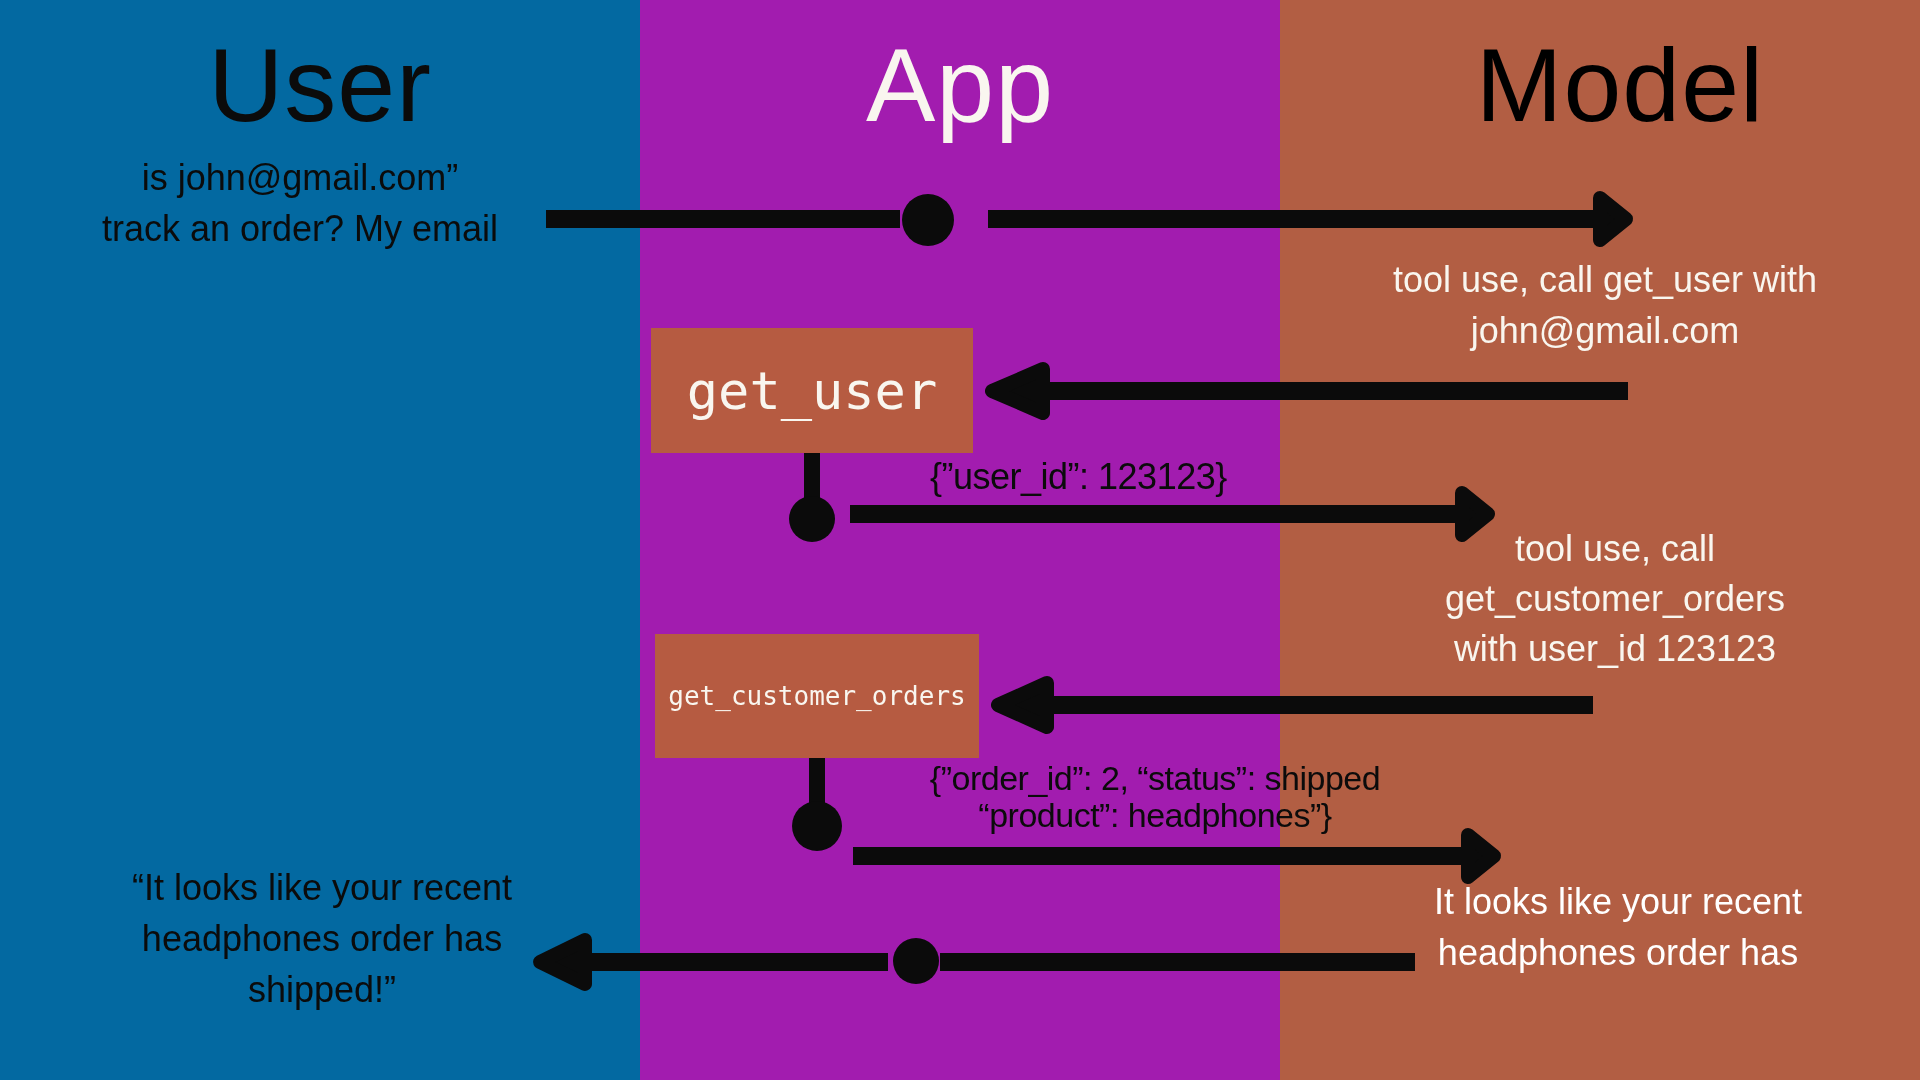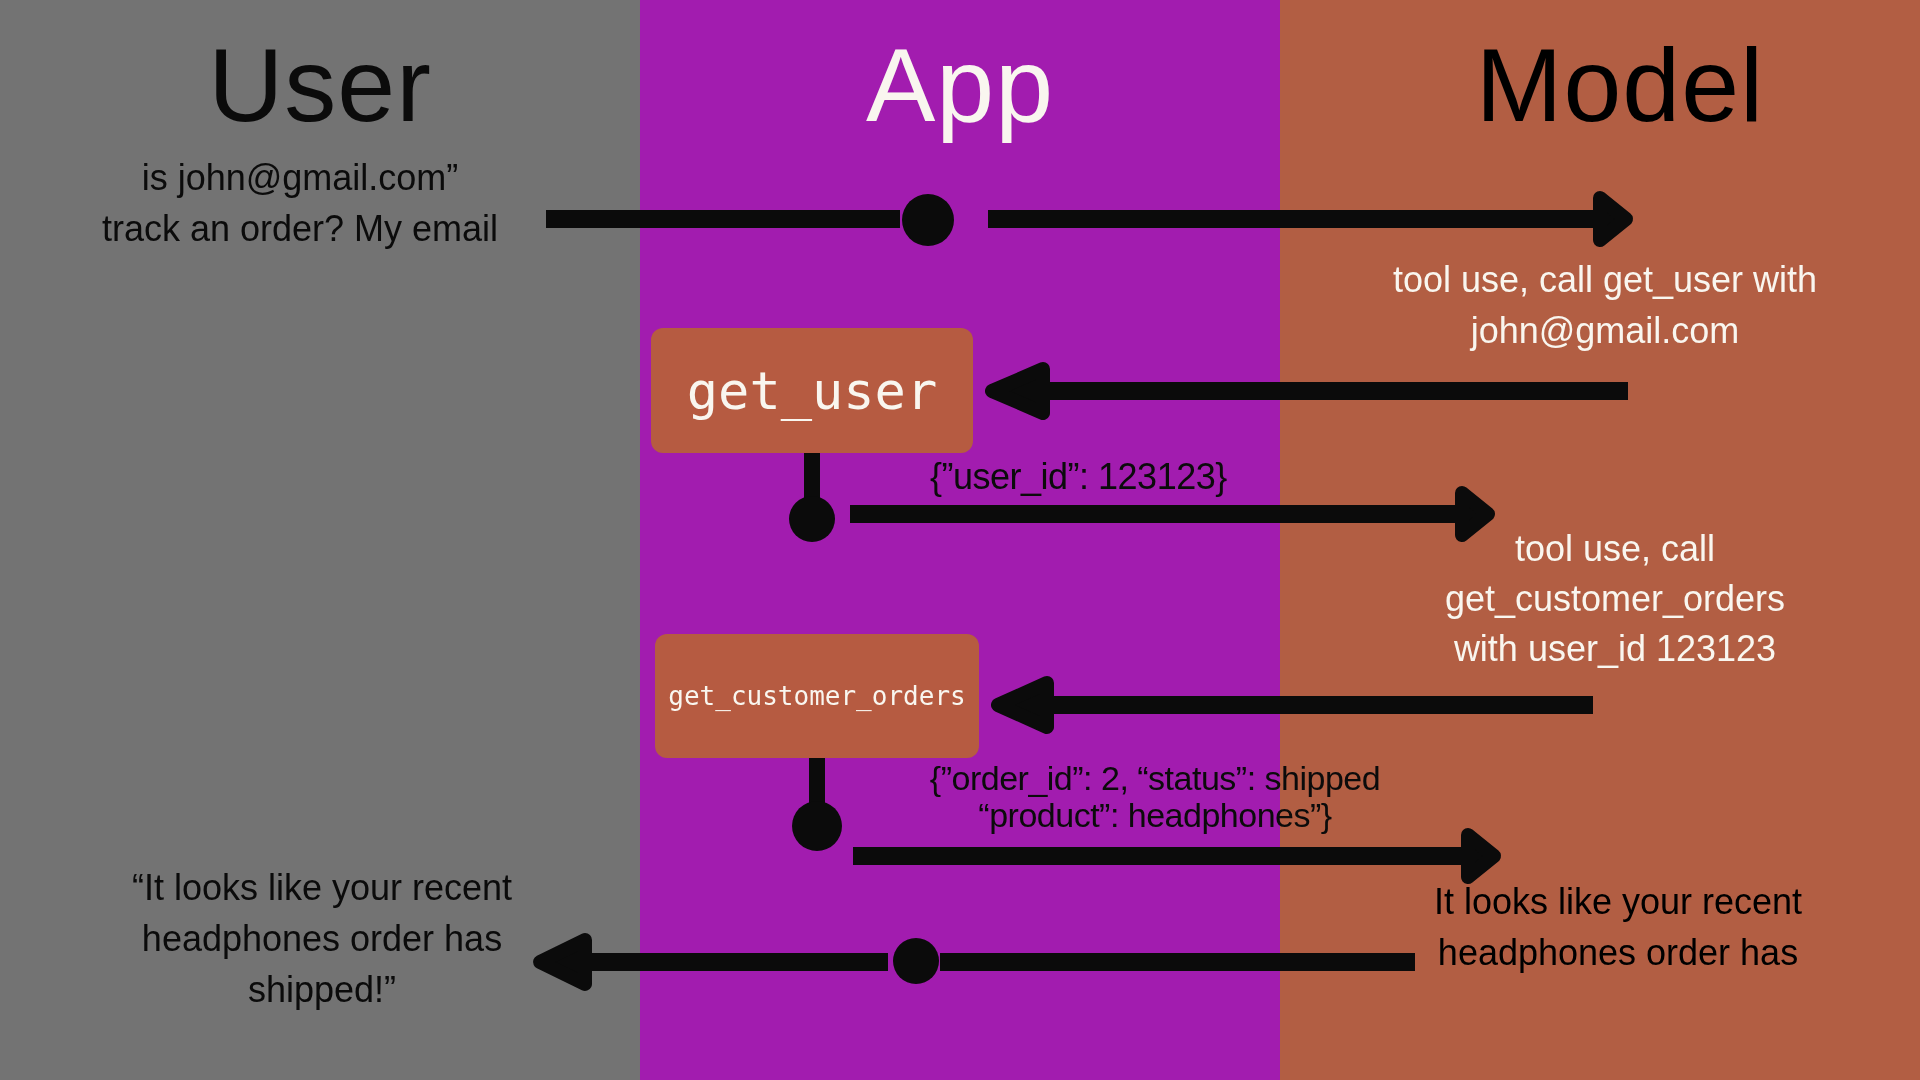"User" div.lane { background: #737373 -> #0369a1 }
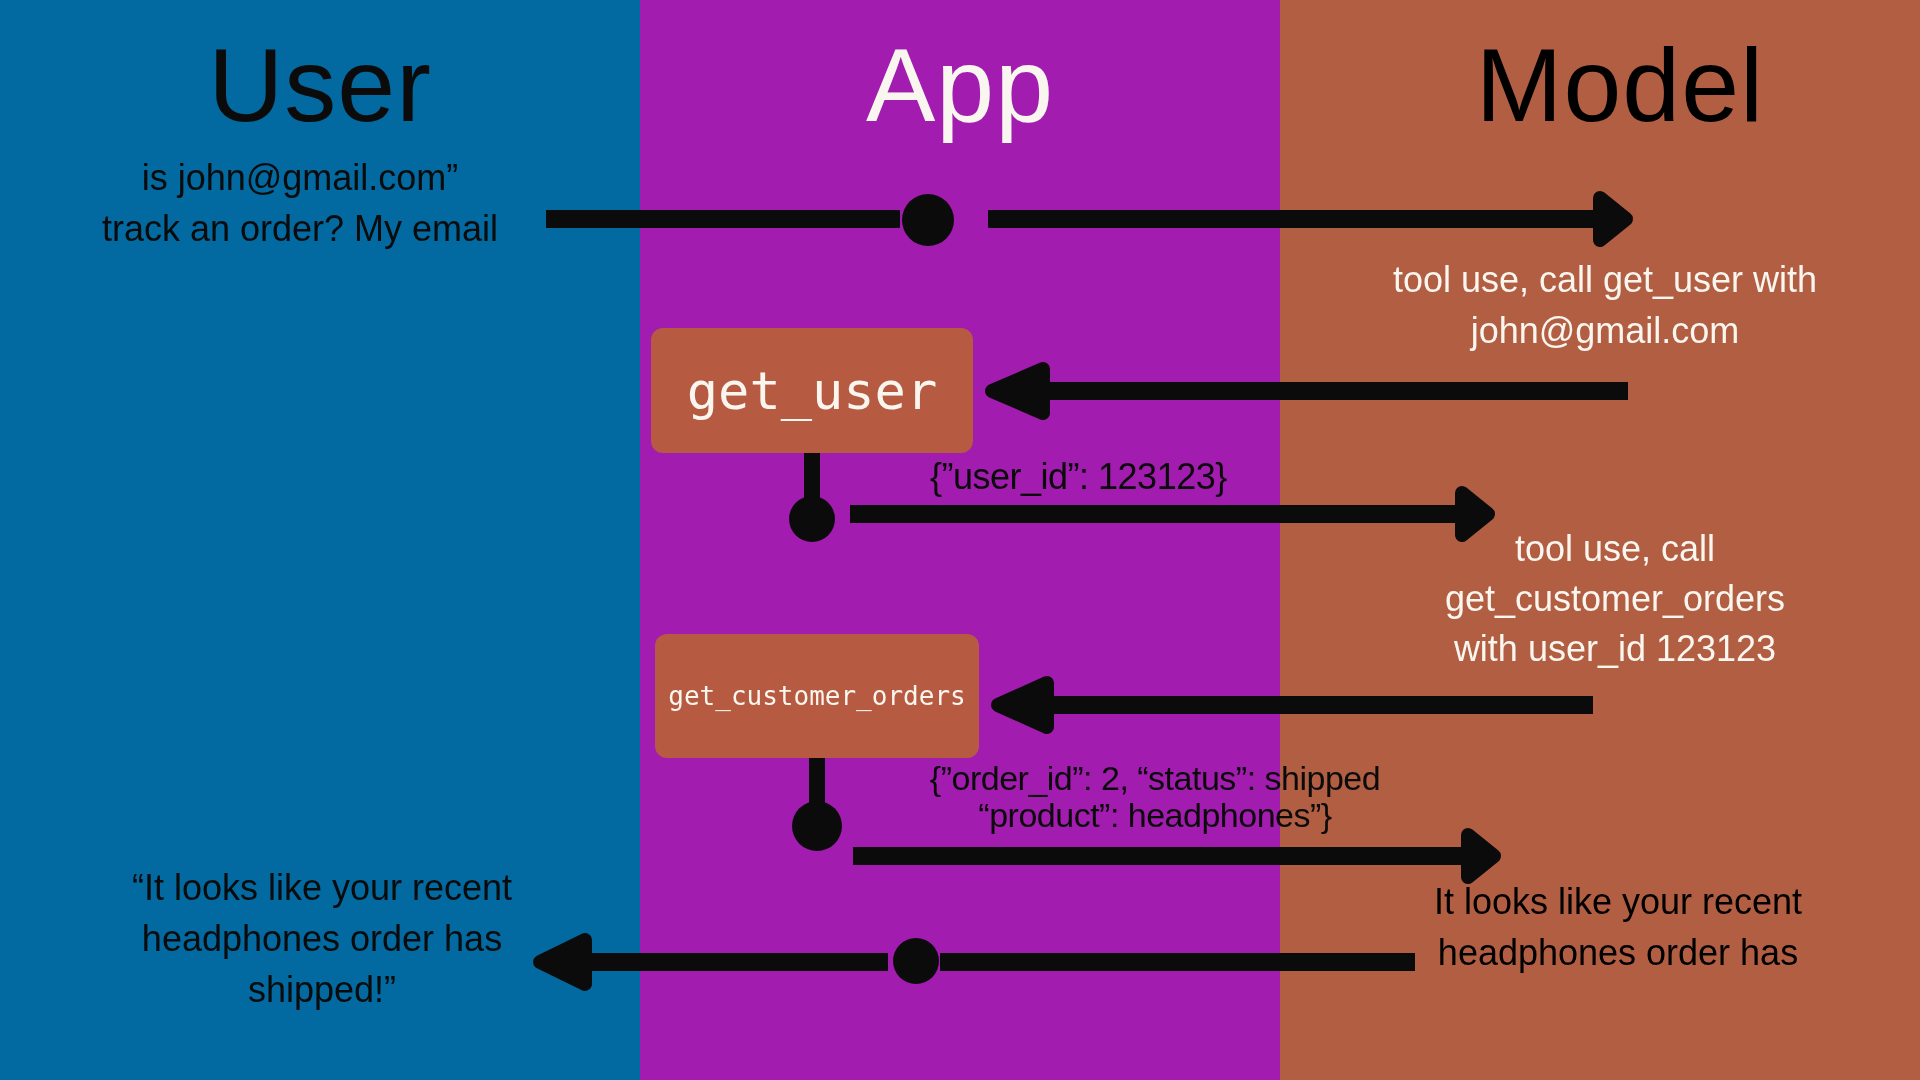"get_user" .toolbox { border-radius: 12px -> none }
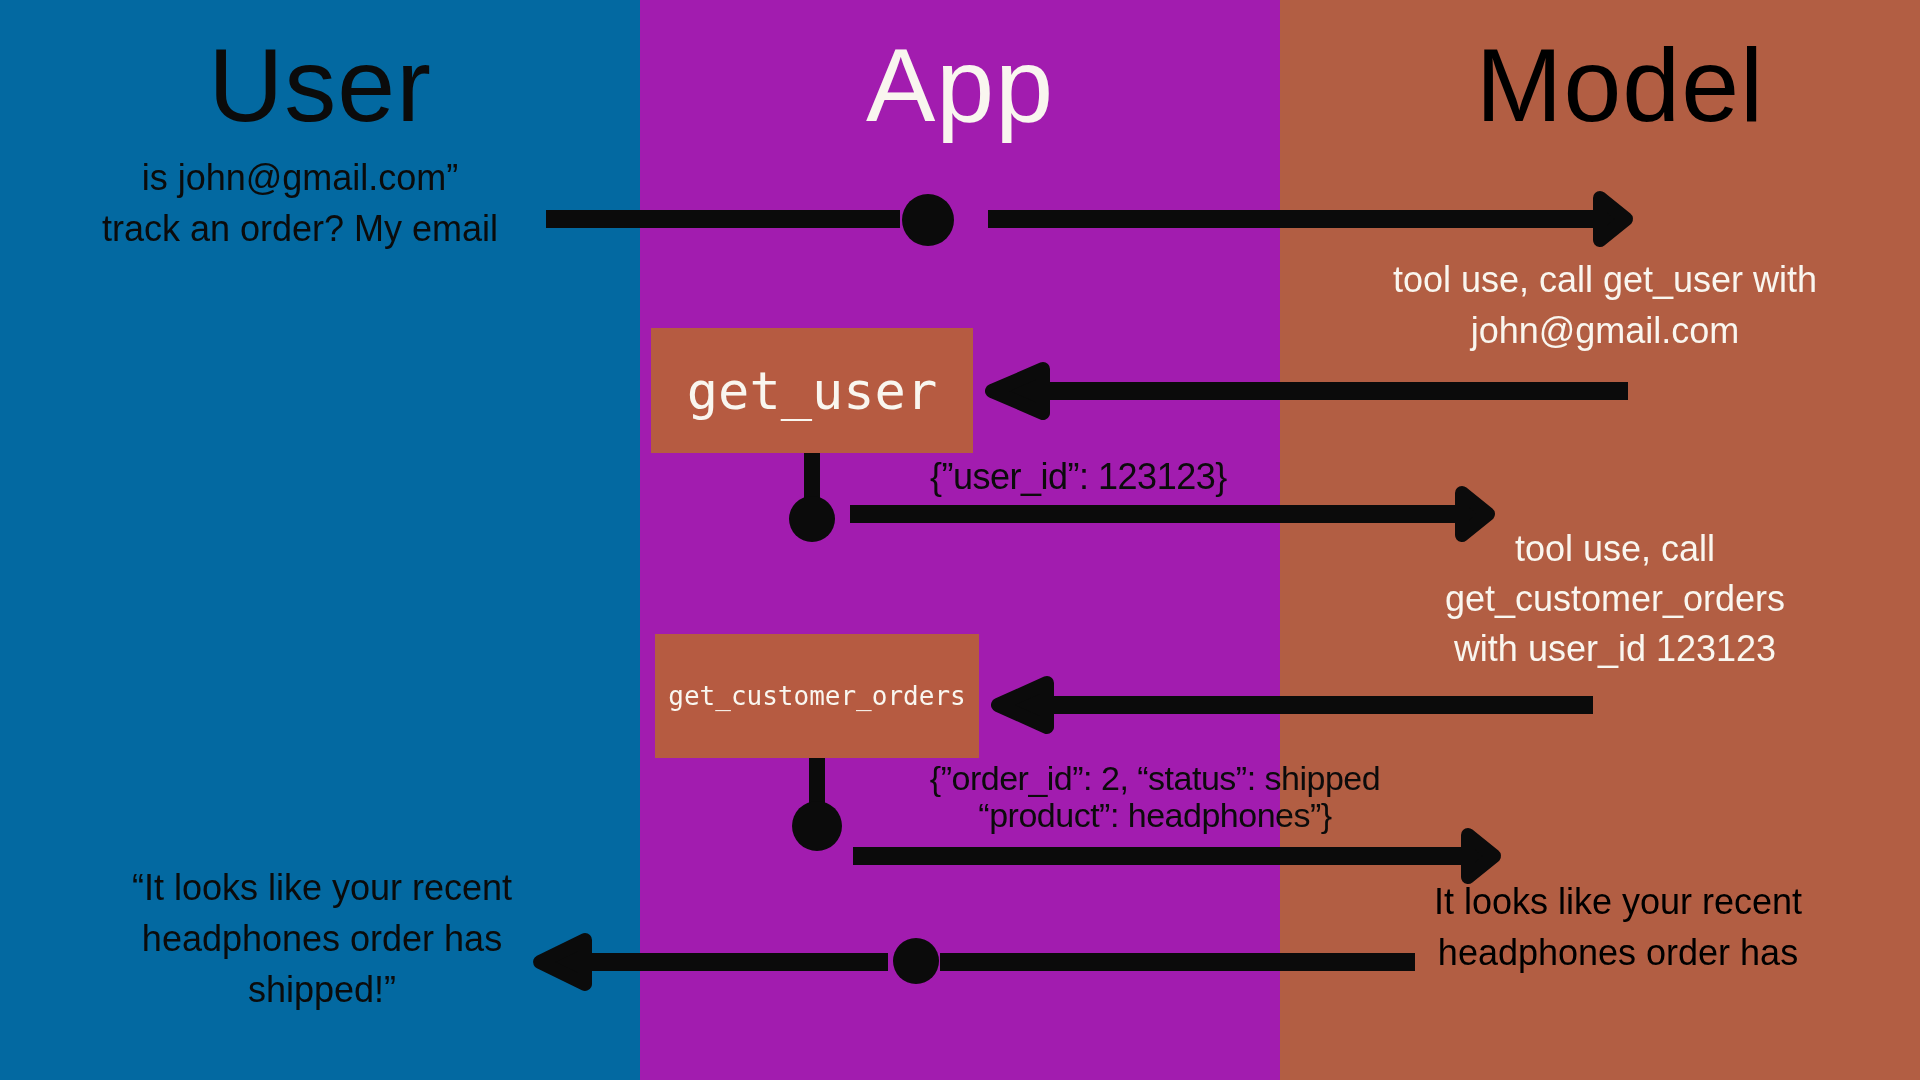"It looks like your recent" div.txt { color: #000000 -> #ffffff }
